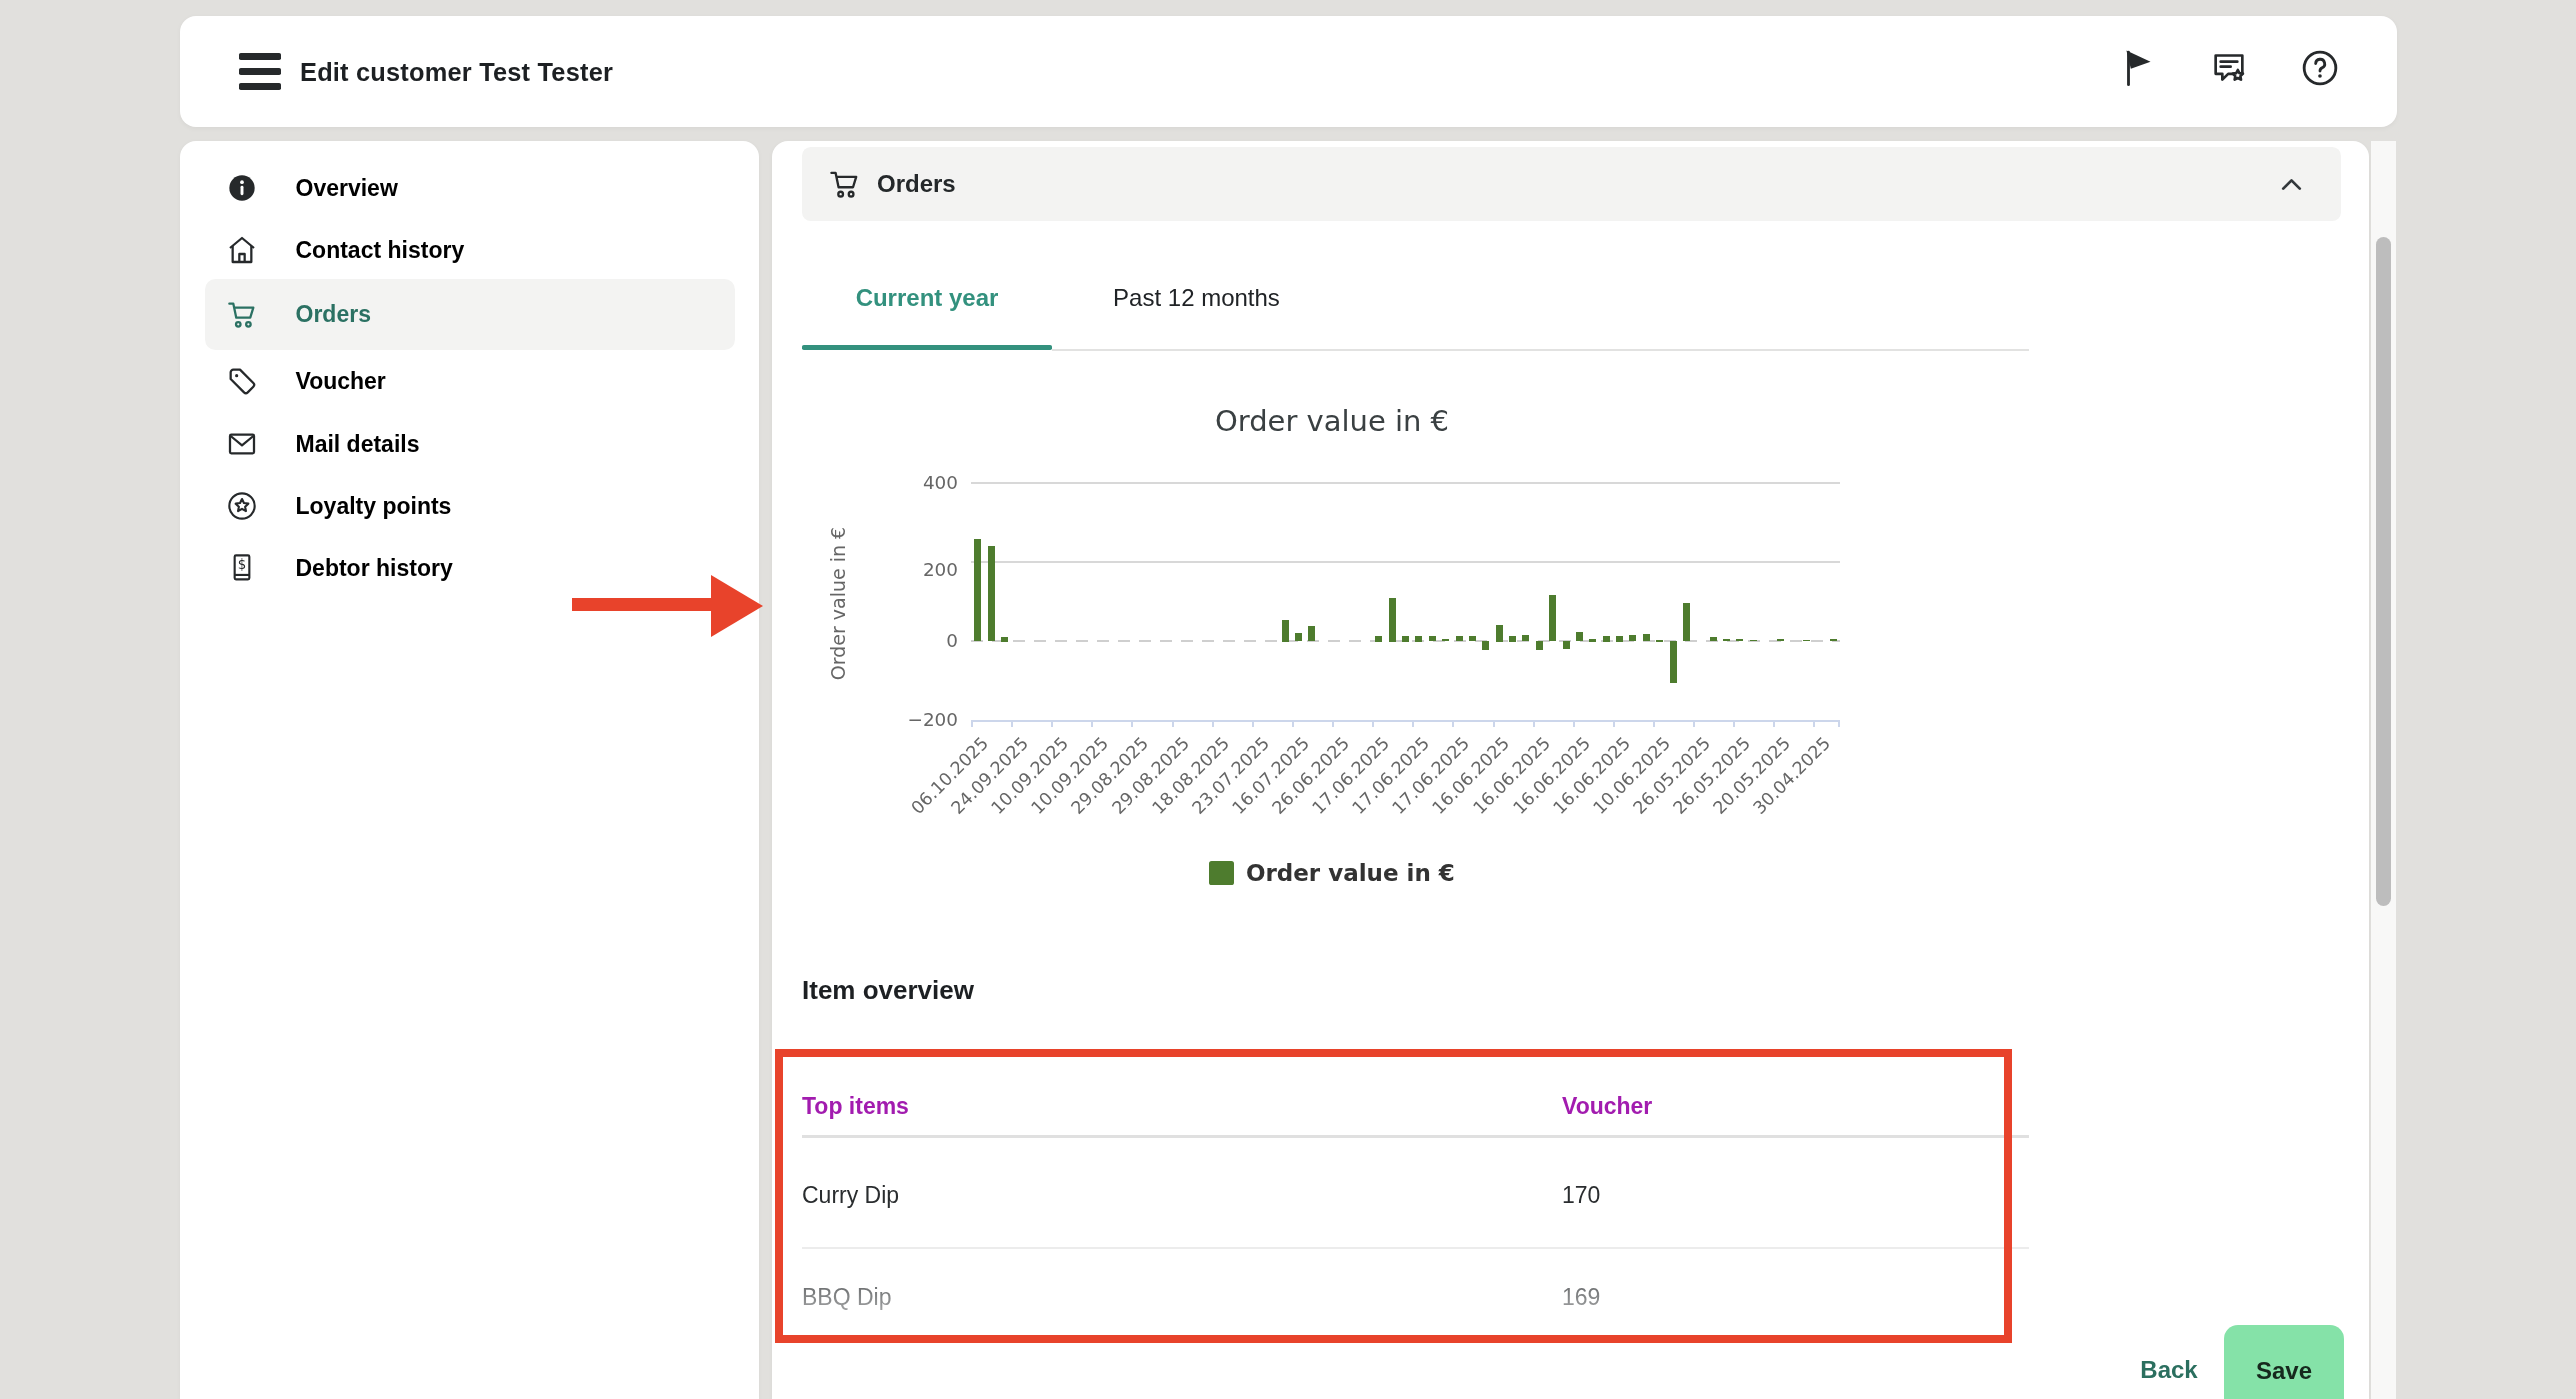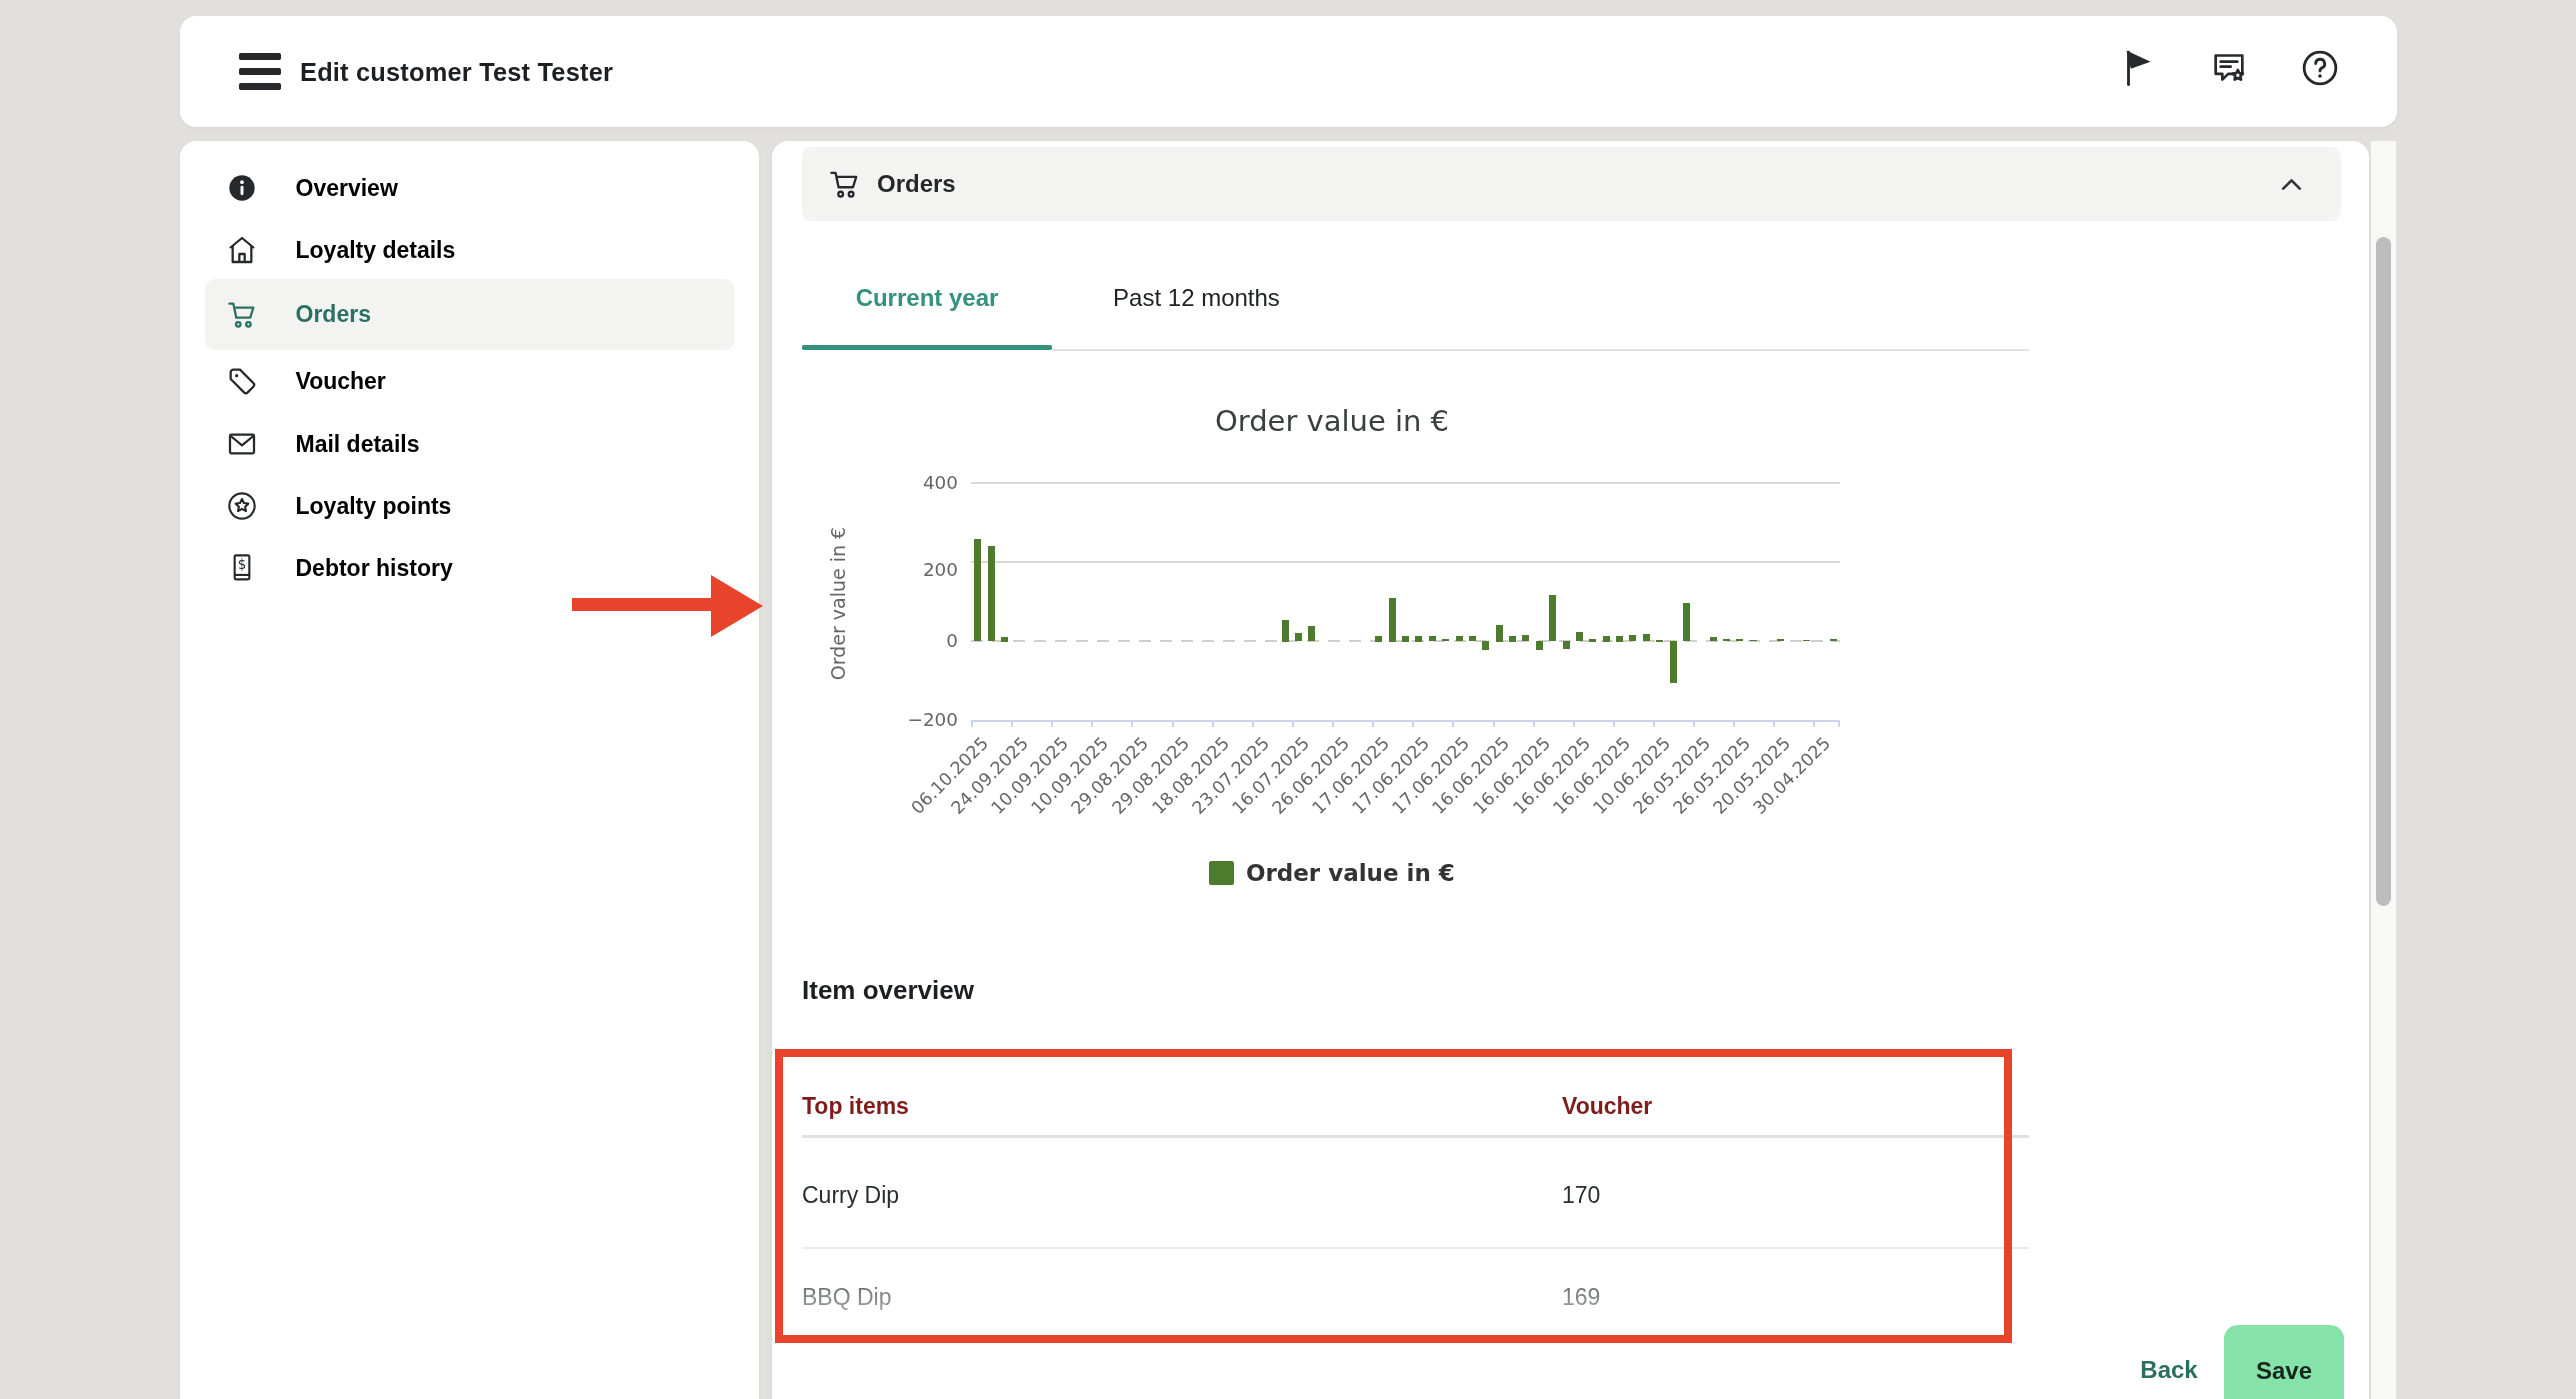"Loyalty details" span.nlabel { text: Loyalty details -> Contact history }
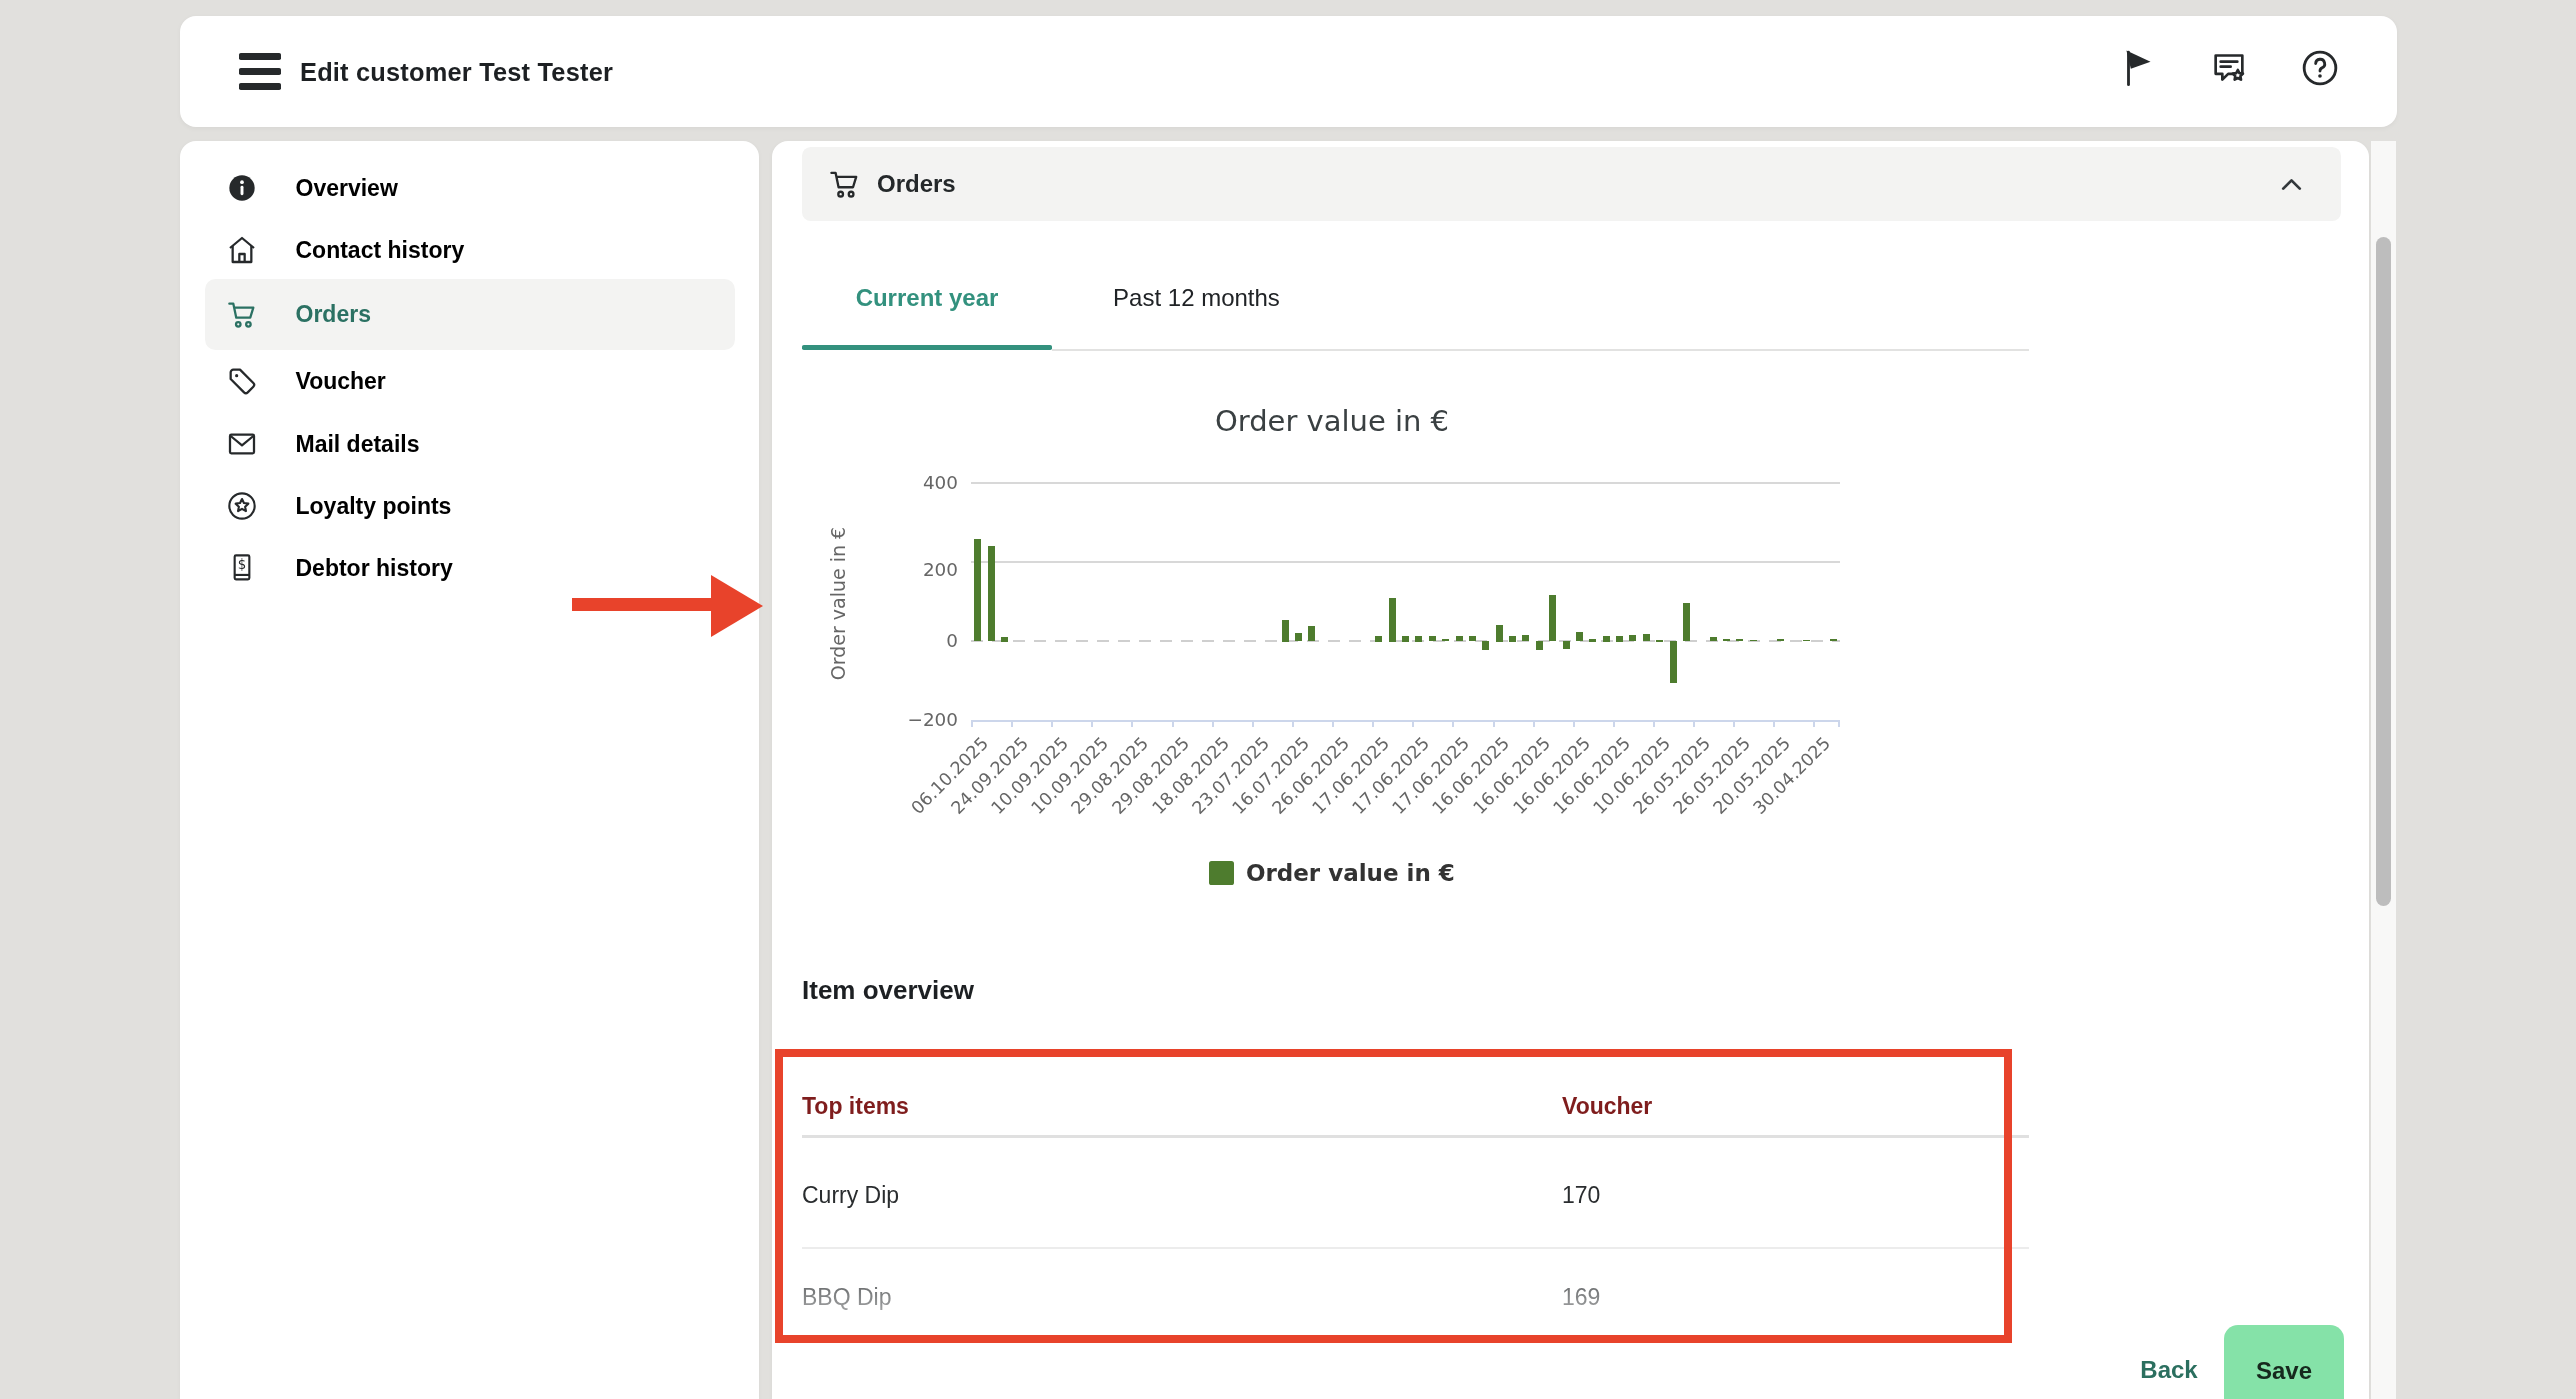"Top items" .th { color: #7f1d1d -> #a21caf }
